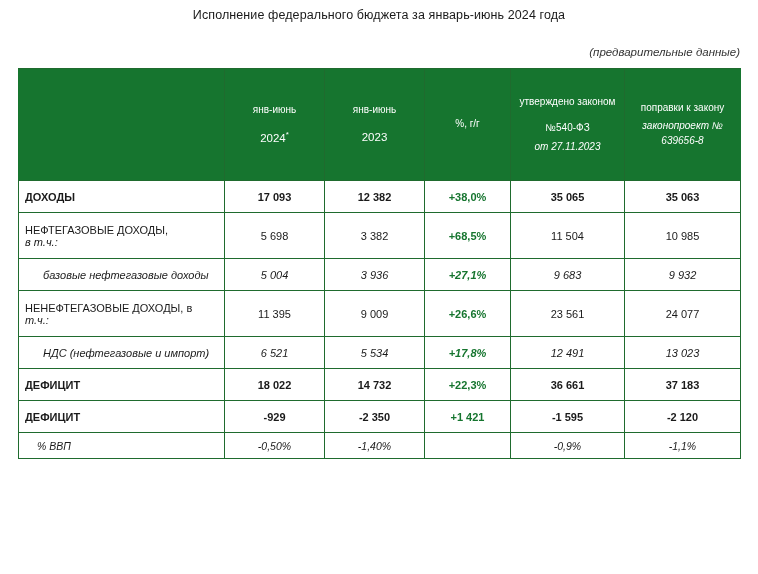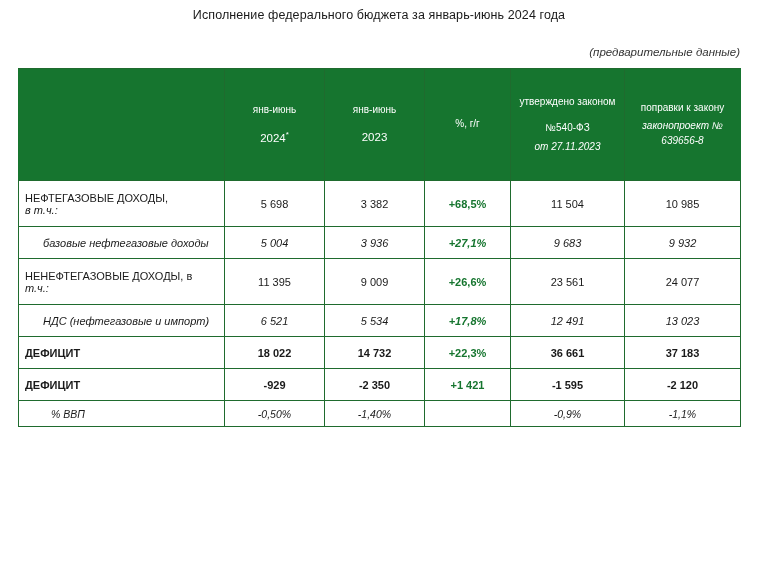"ДОХОДЫ" tr.r-income { html: none -> <tr> <td>ДОХОДЫ</td> <td>17 093</td> <td>12 382</td> <td>+38,0%</td> <td>35 065</td> <td>35 063</td> </tr> }
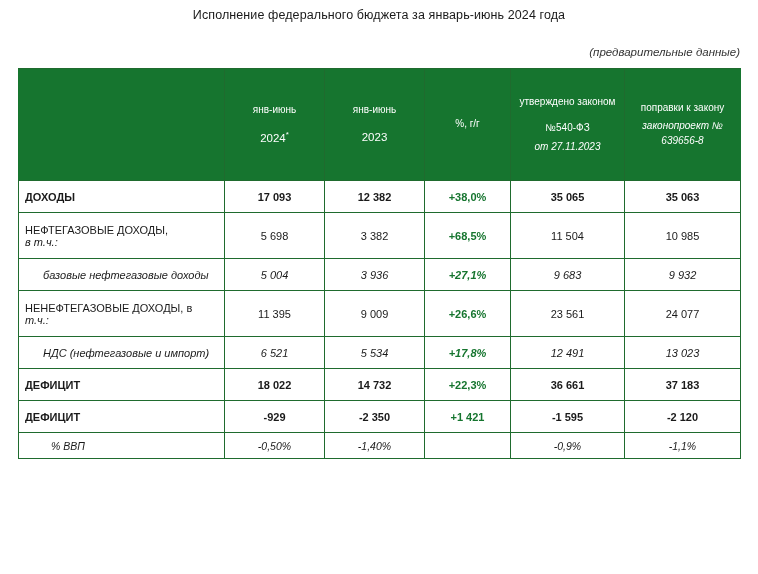"% ВВП" tr.gdp td.label { padding-left: 32px -> 18px }
